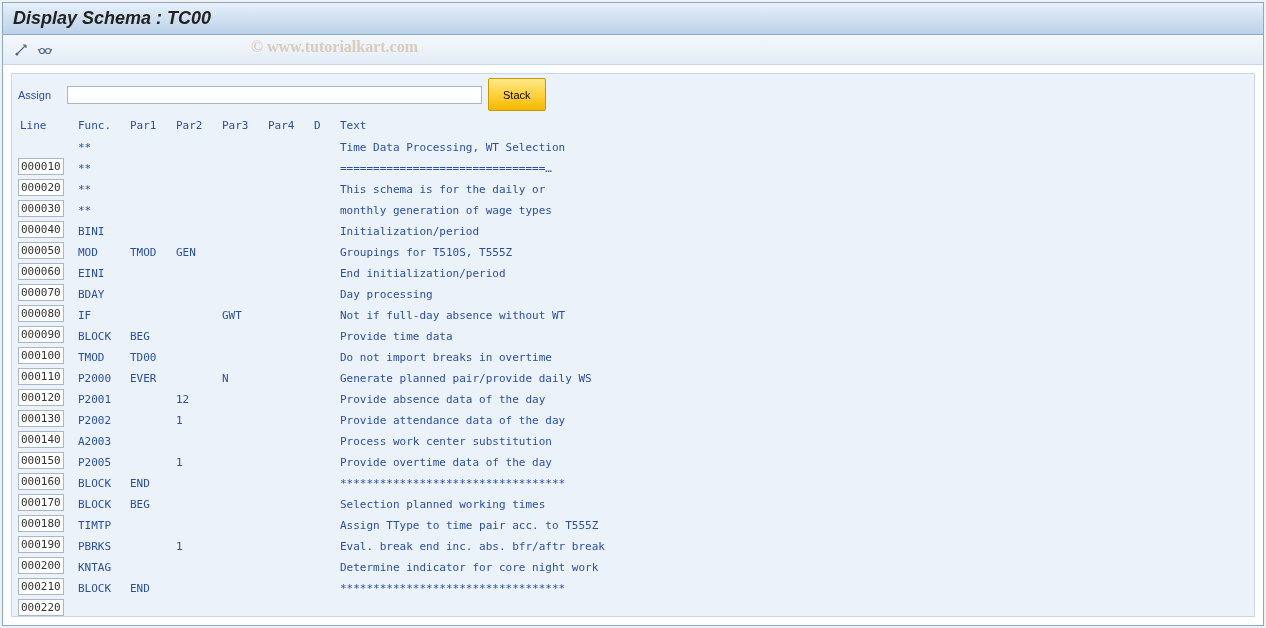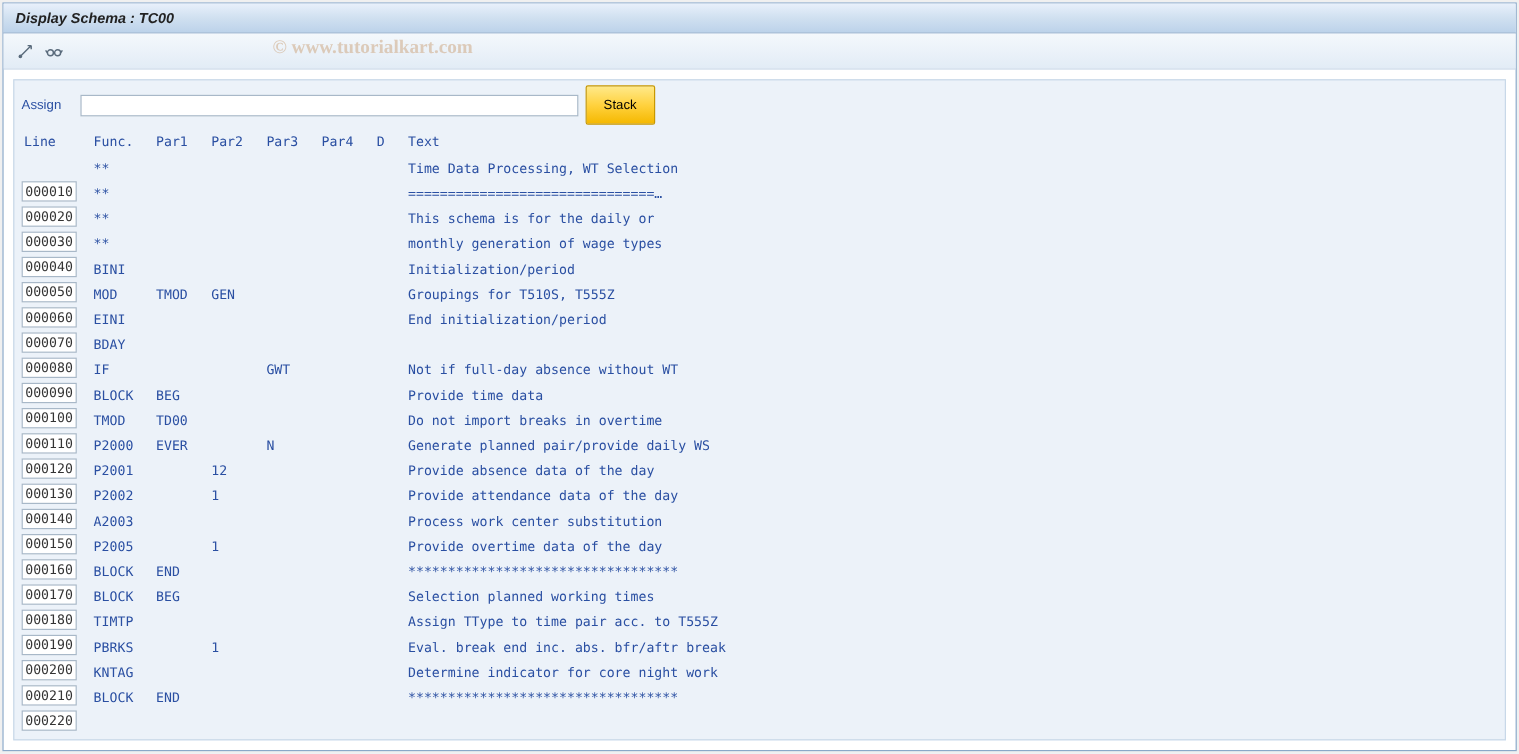"Display Schema : TC00" .title-bar { font-size: 12px -> 18px }
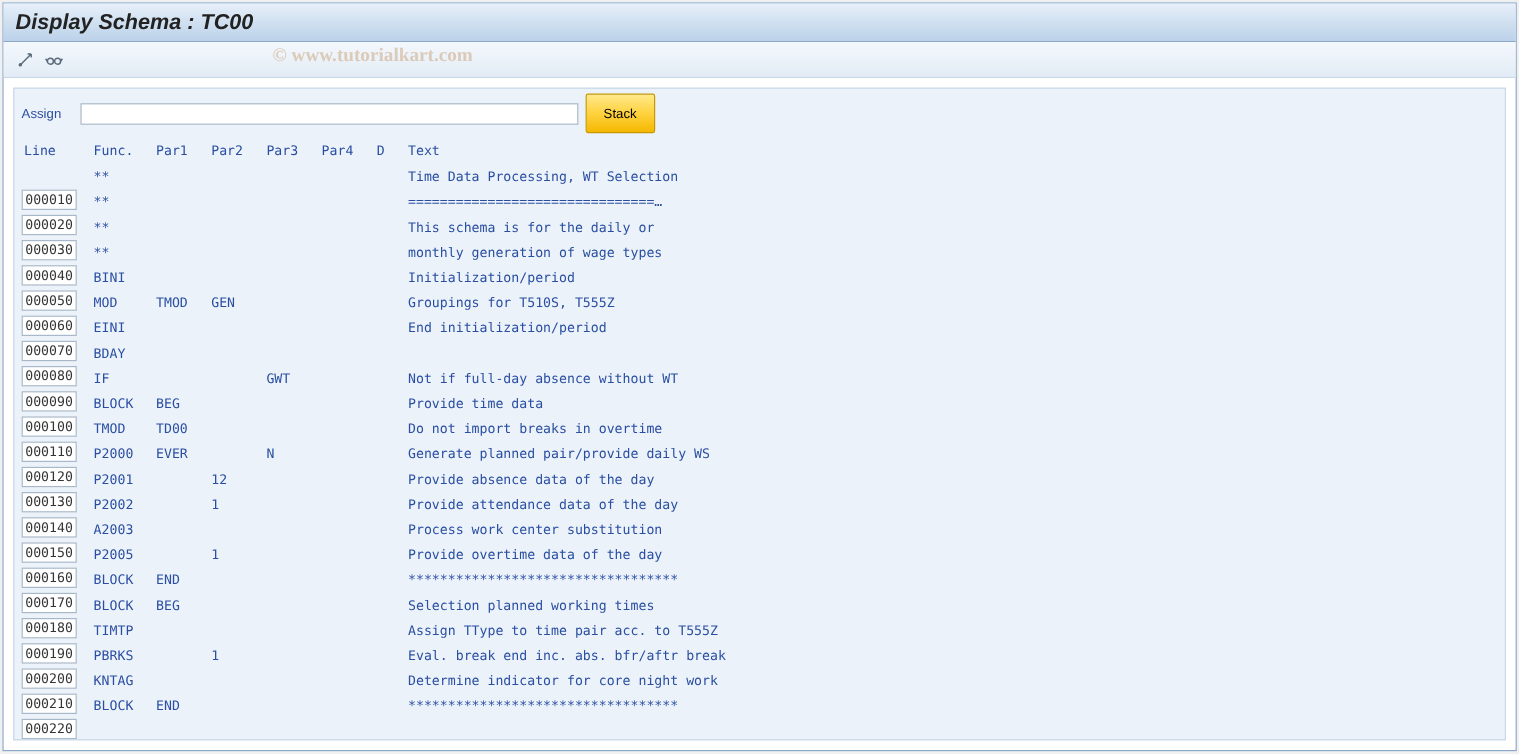"© www.tutorialkart.com" .watermark { left: 224px -> 248px }
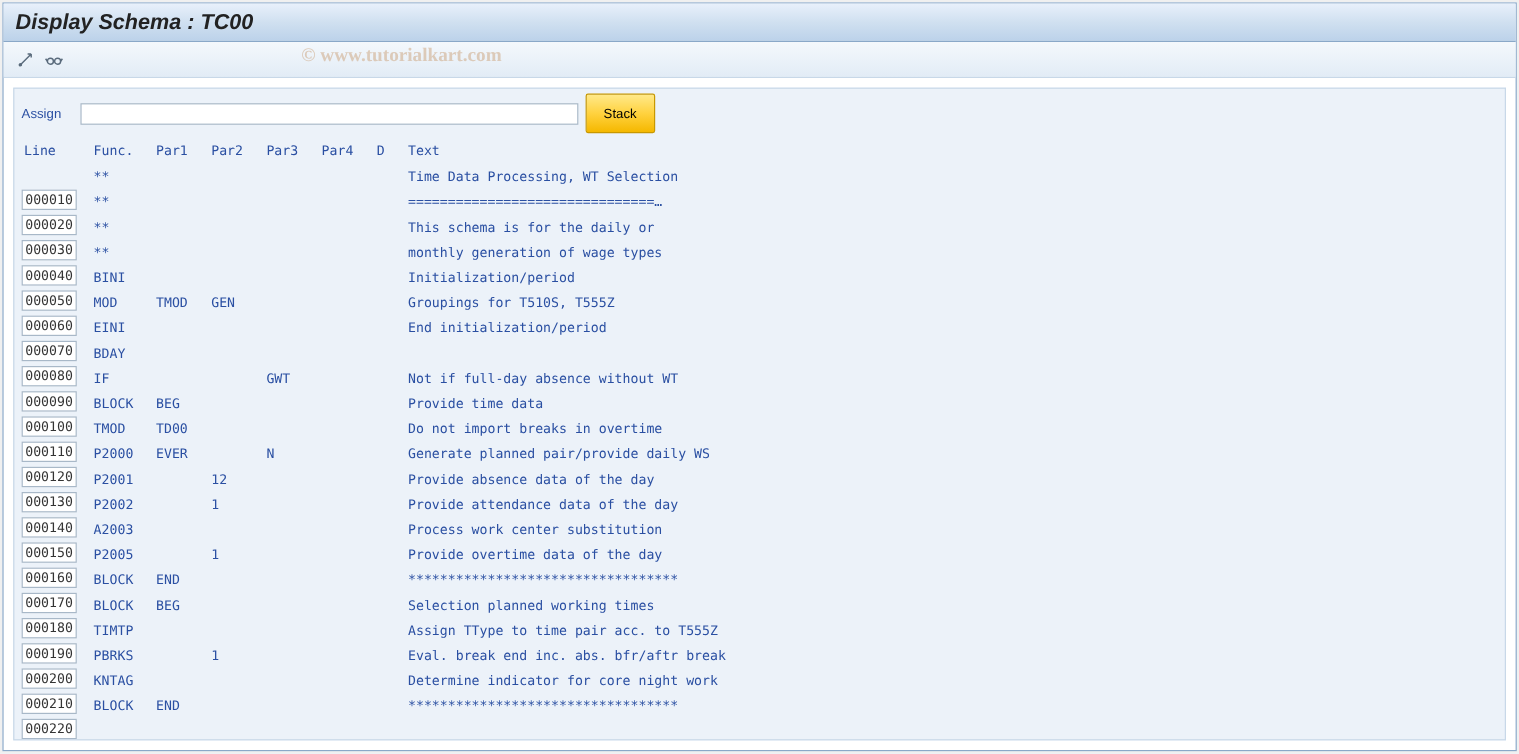"Day processing" span.col { html: none -> <span>Day processing</span> }
